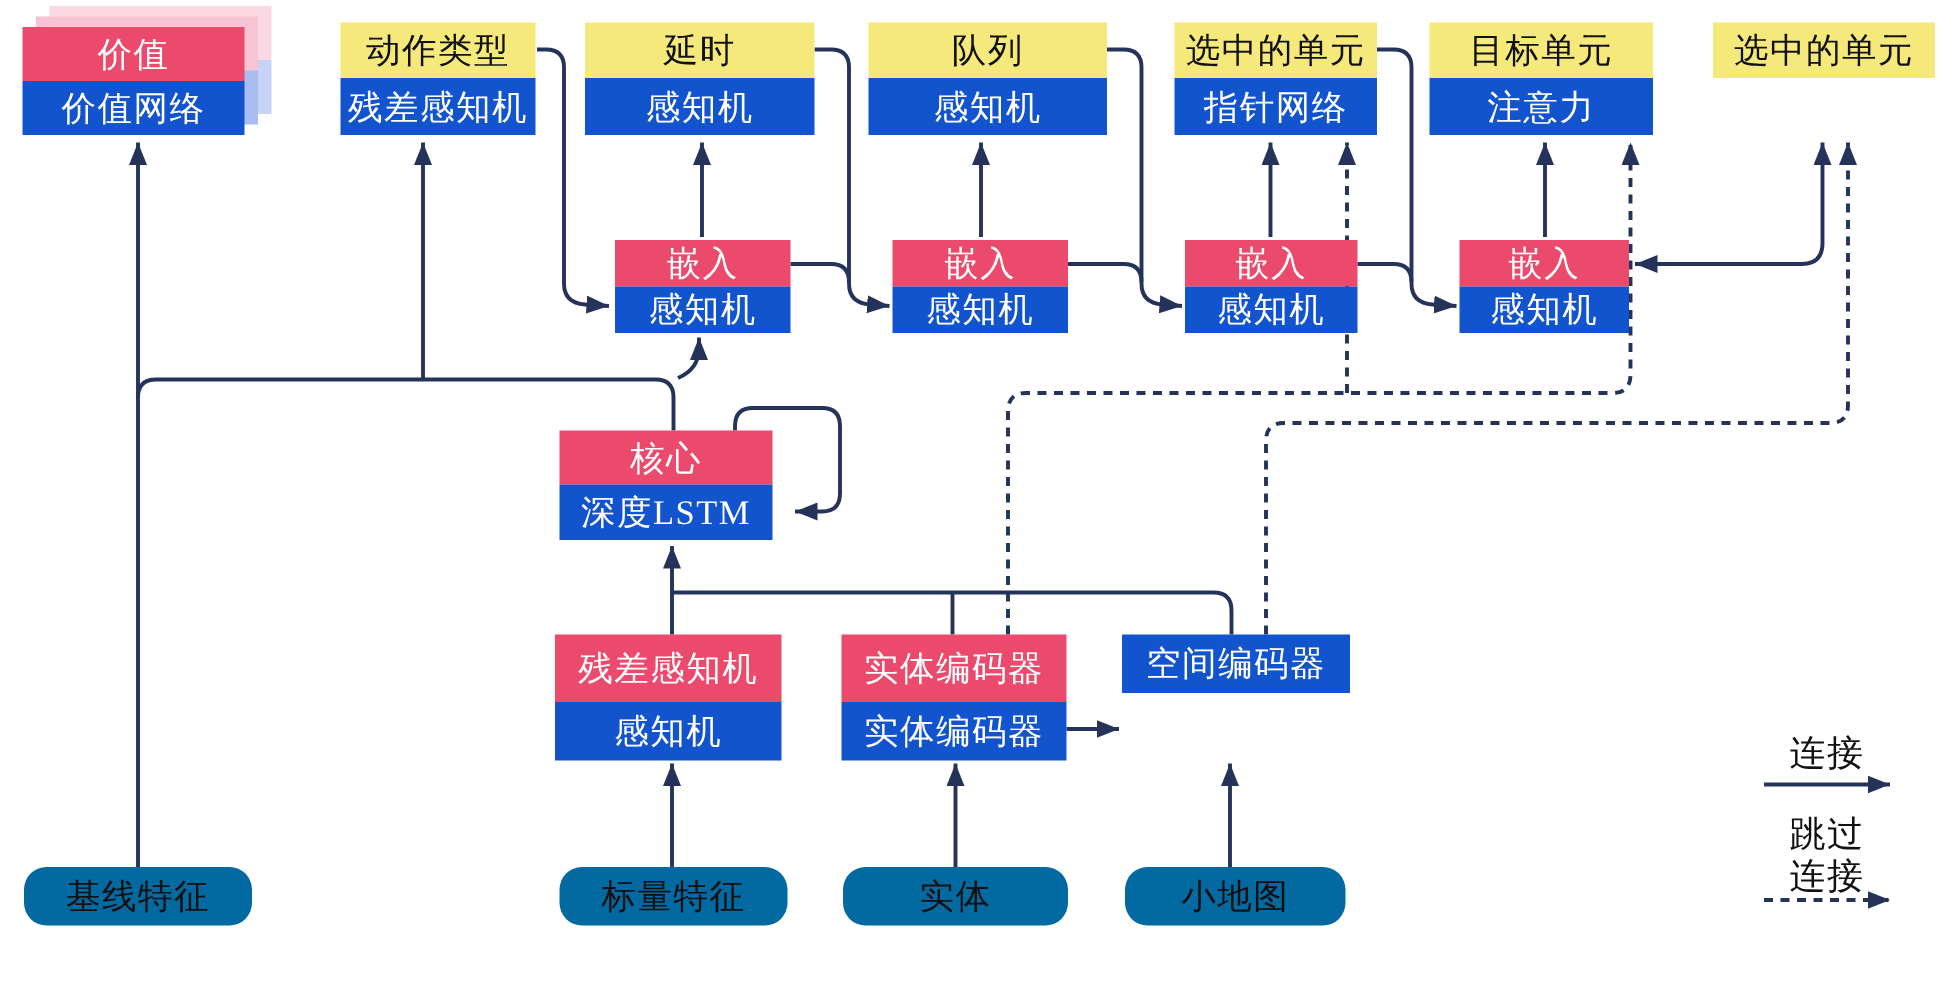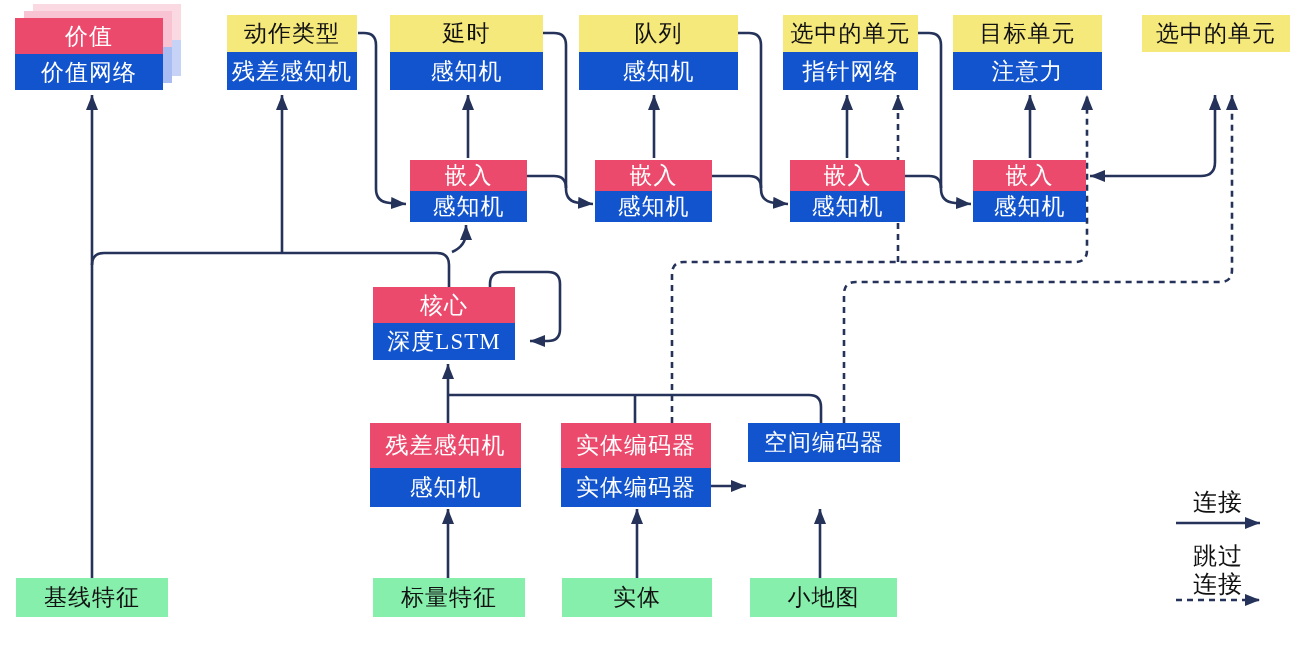"基线特征" .green { background: #86efac -> #0369a1; border-radius: none -> 15px }
